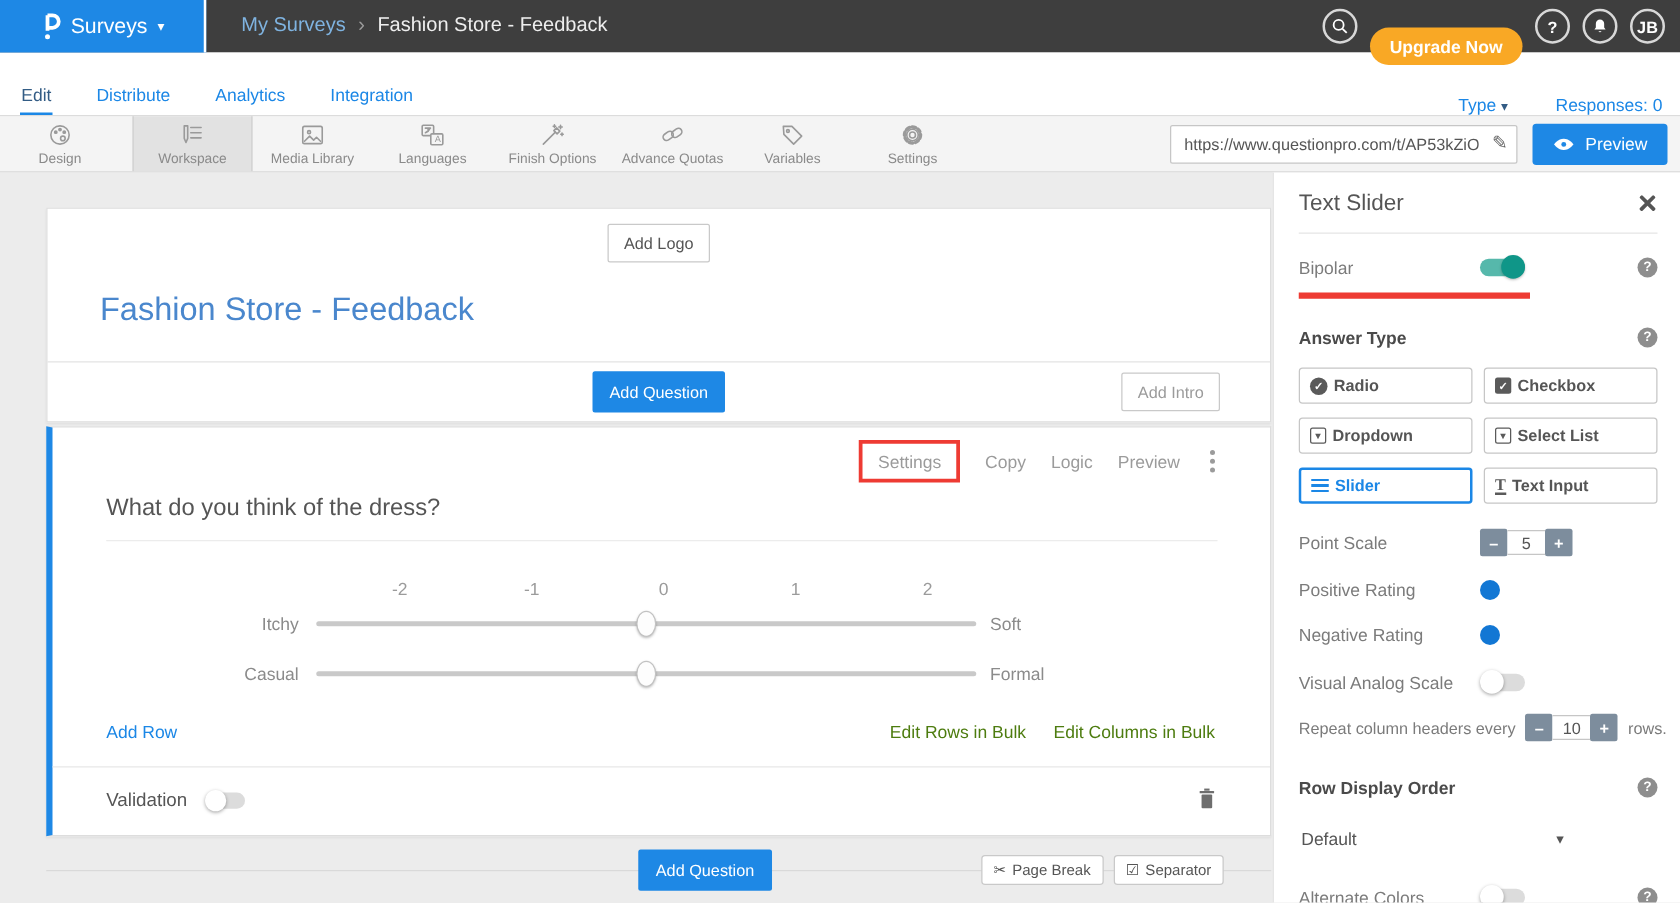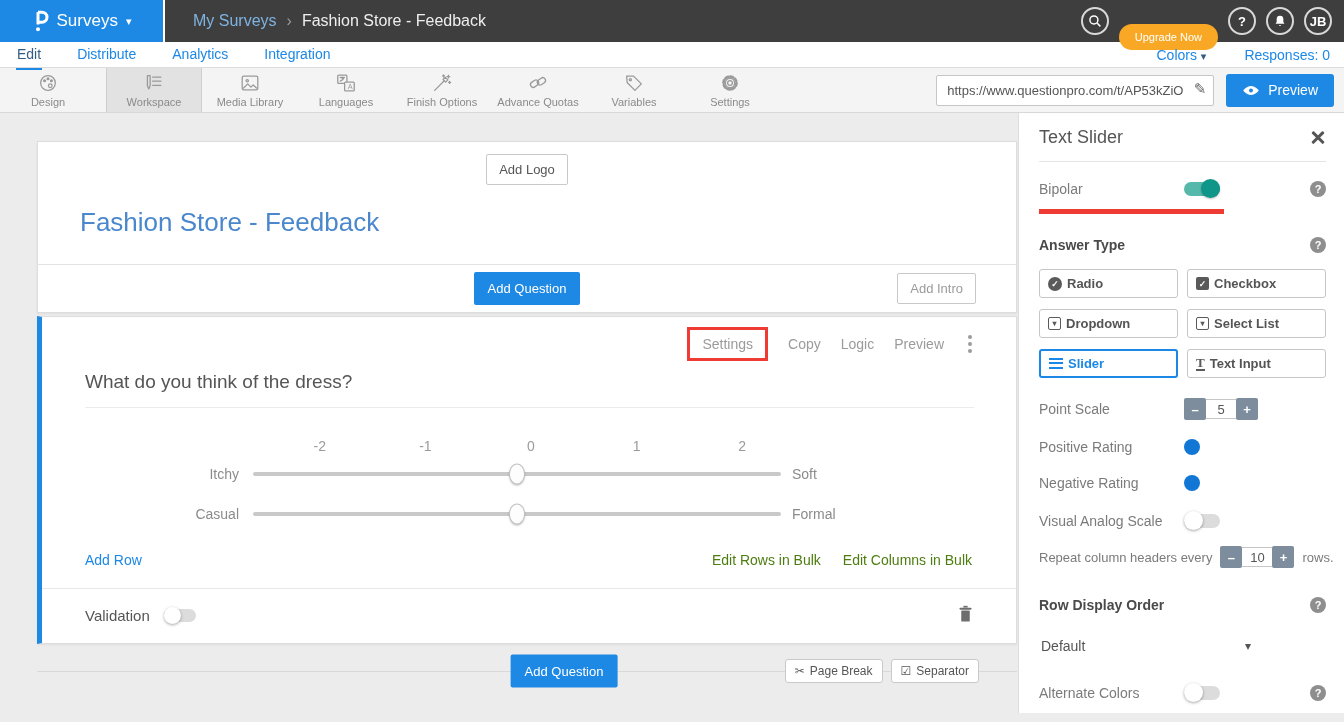"Upgrade Now" .upgrade { font-size: 11px -> 14px; font-weight: normal -> bold }
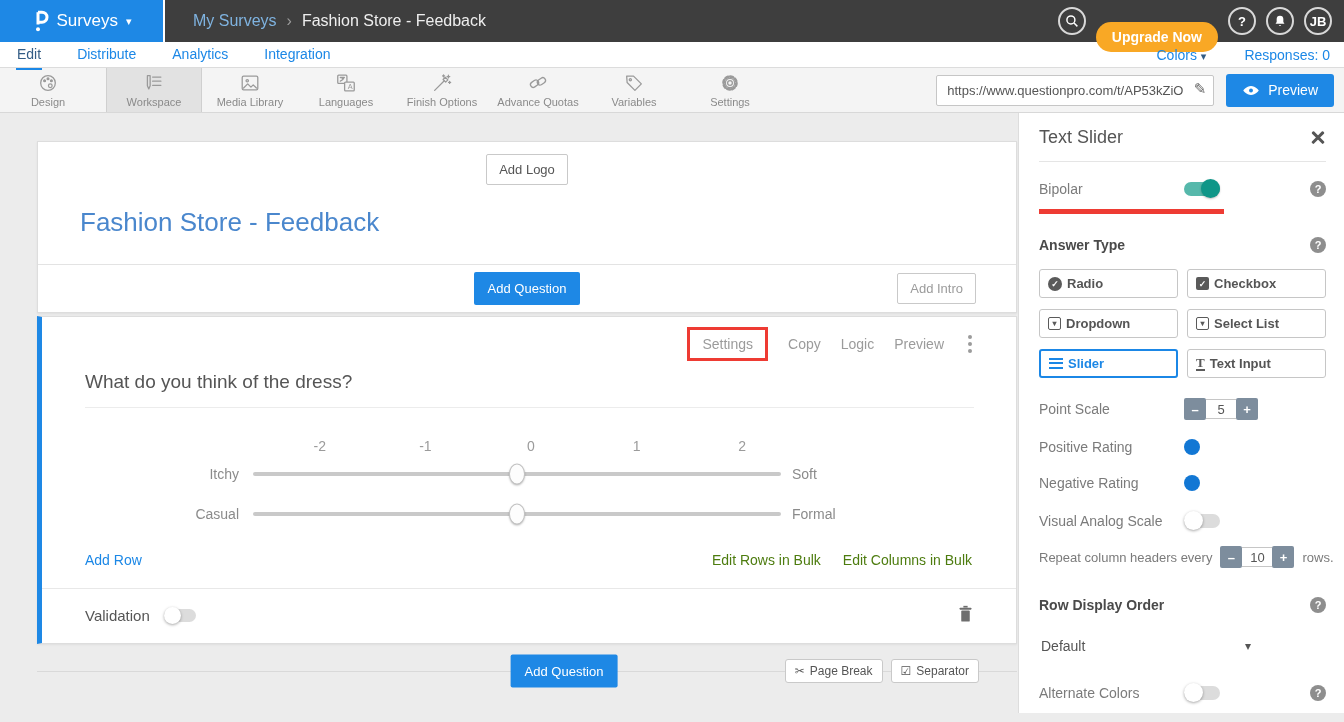"Edit" .navbar { align-items: center -> flex-end; height: 26px -> 51px }
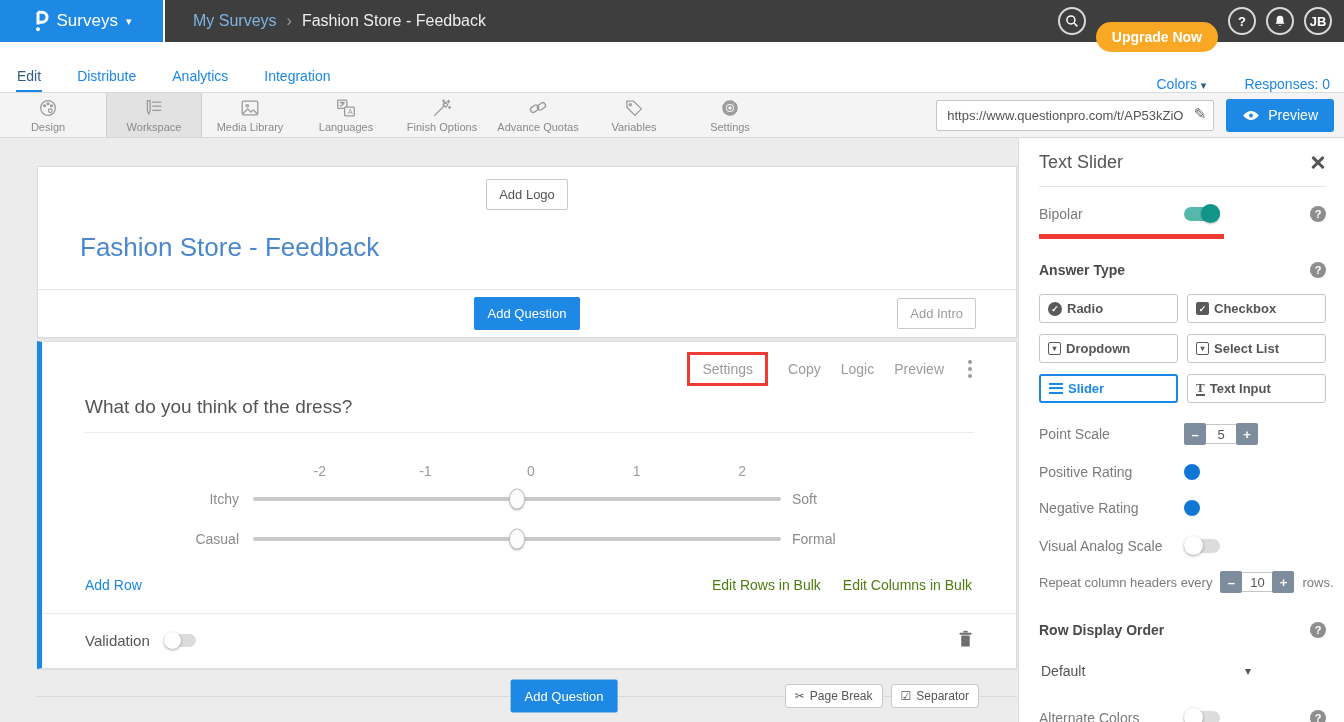"Colors" span { text: Colors -> Type }
